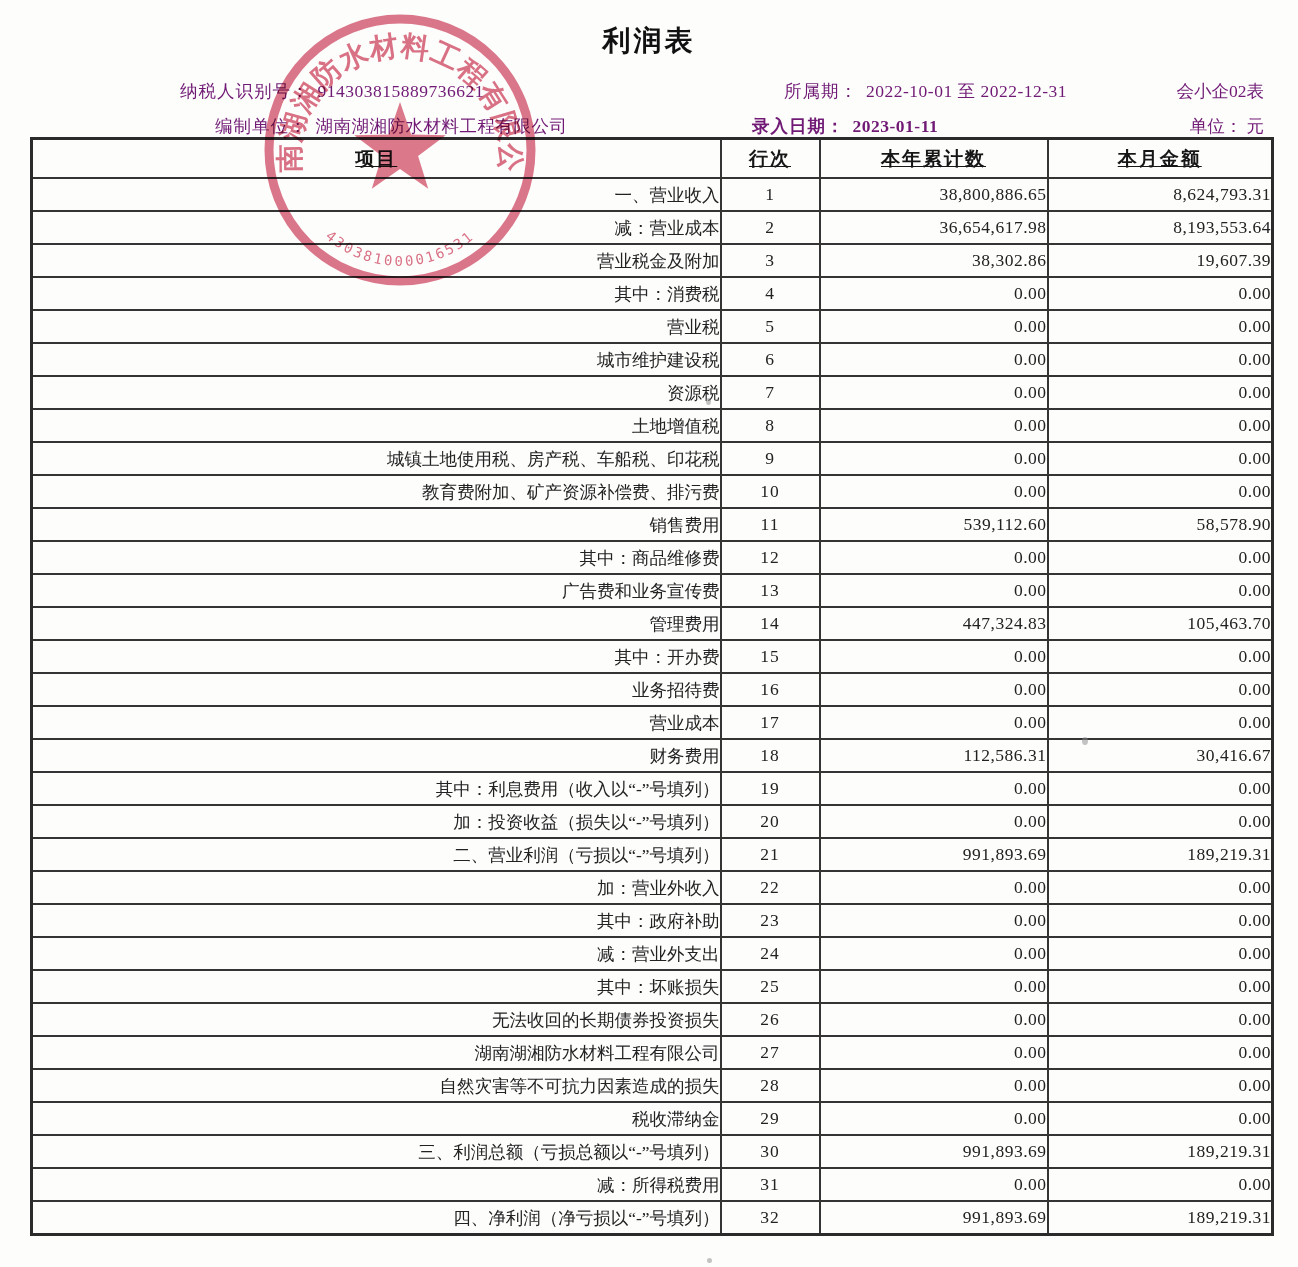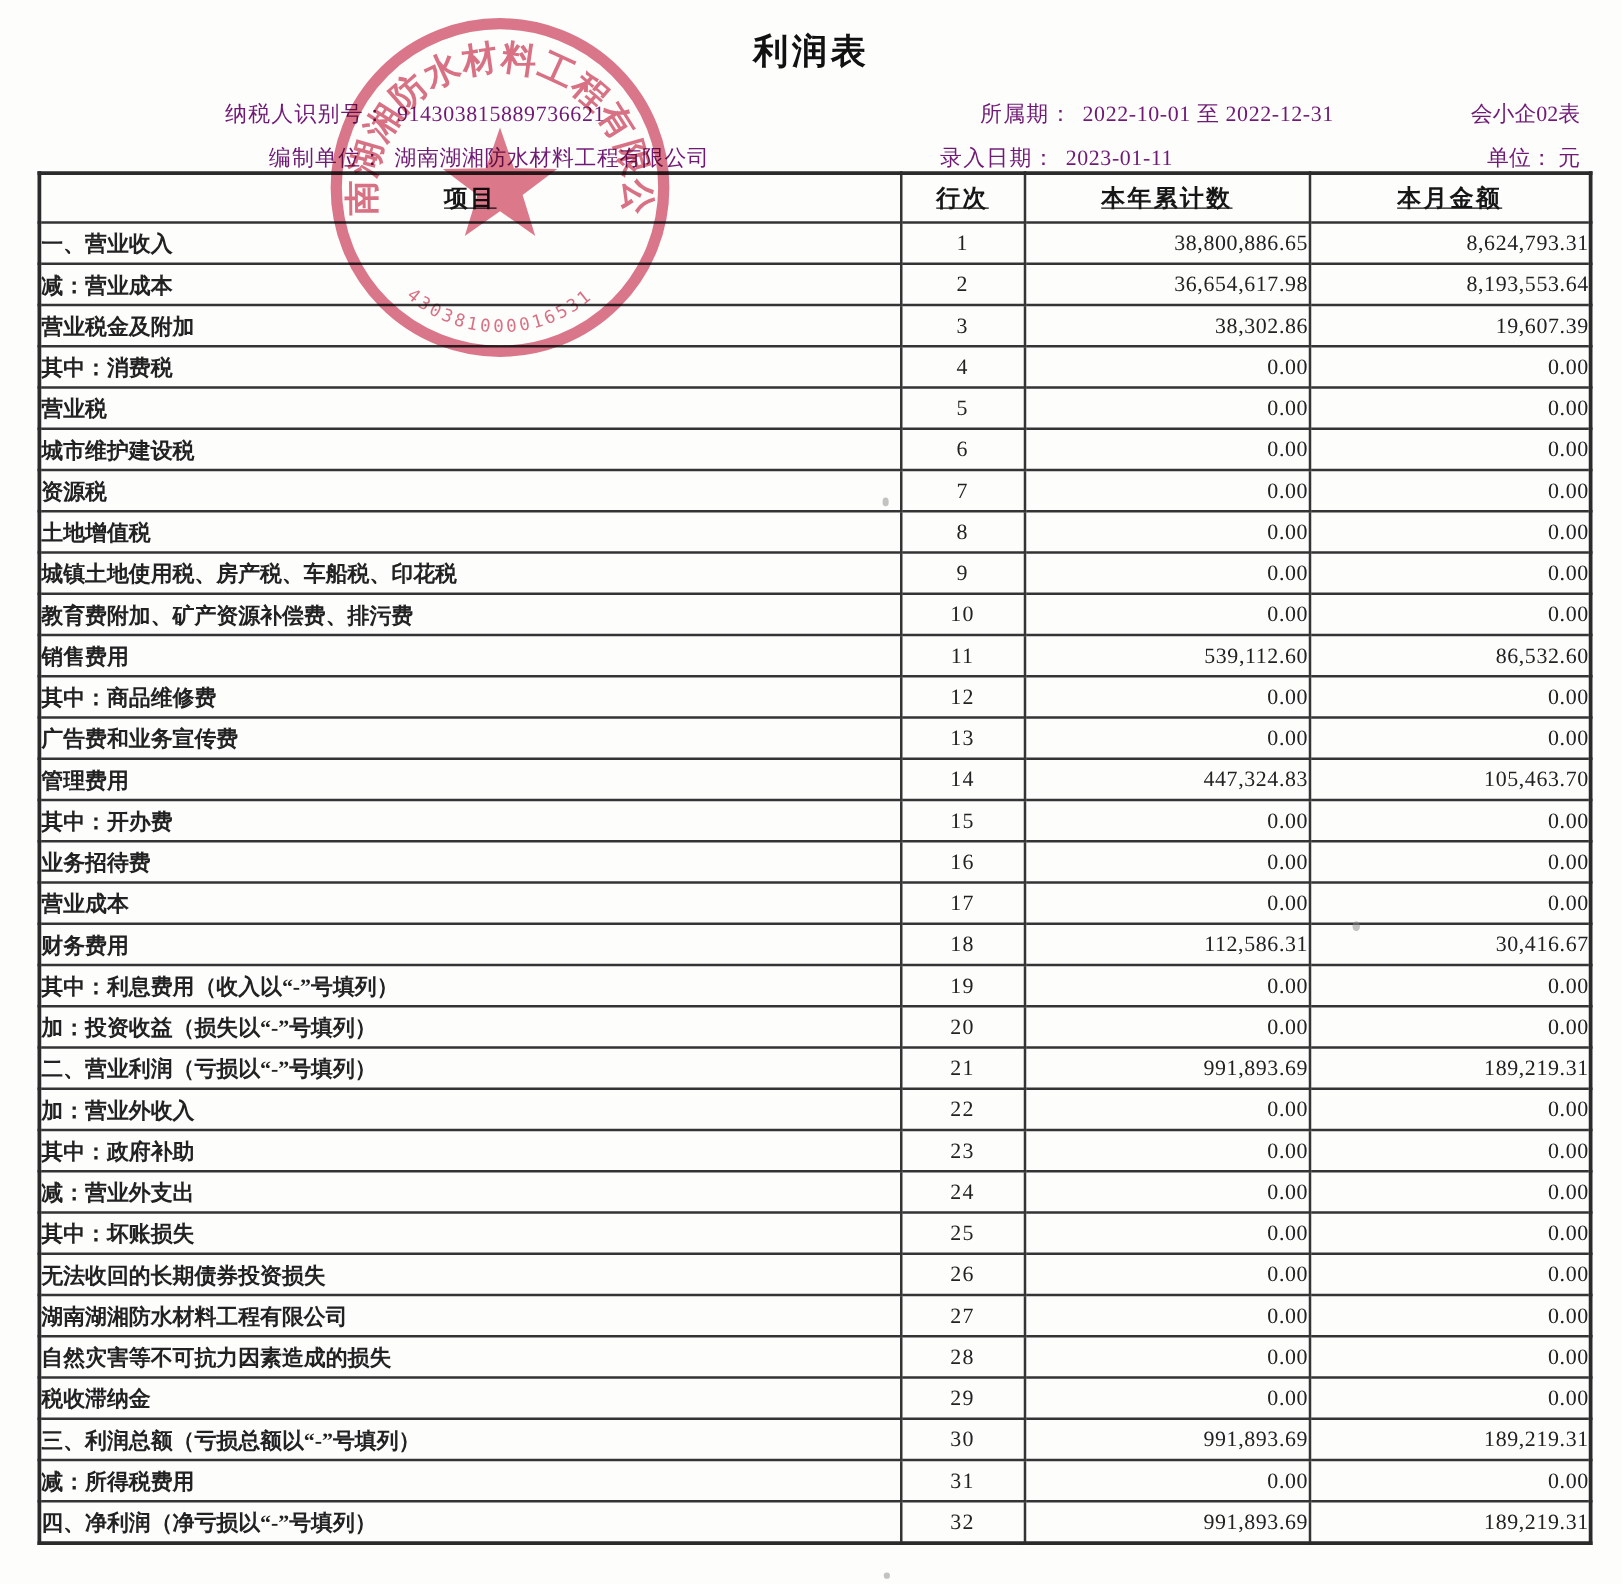"录入日期： 2023-01-11" .m-entry { font-weight: none -> bold }
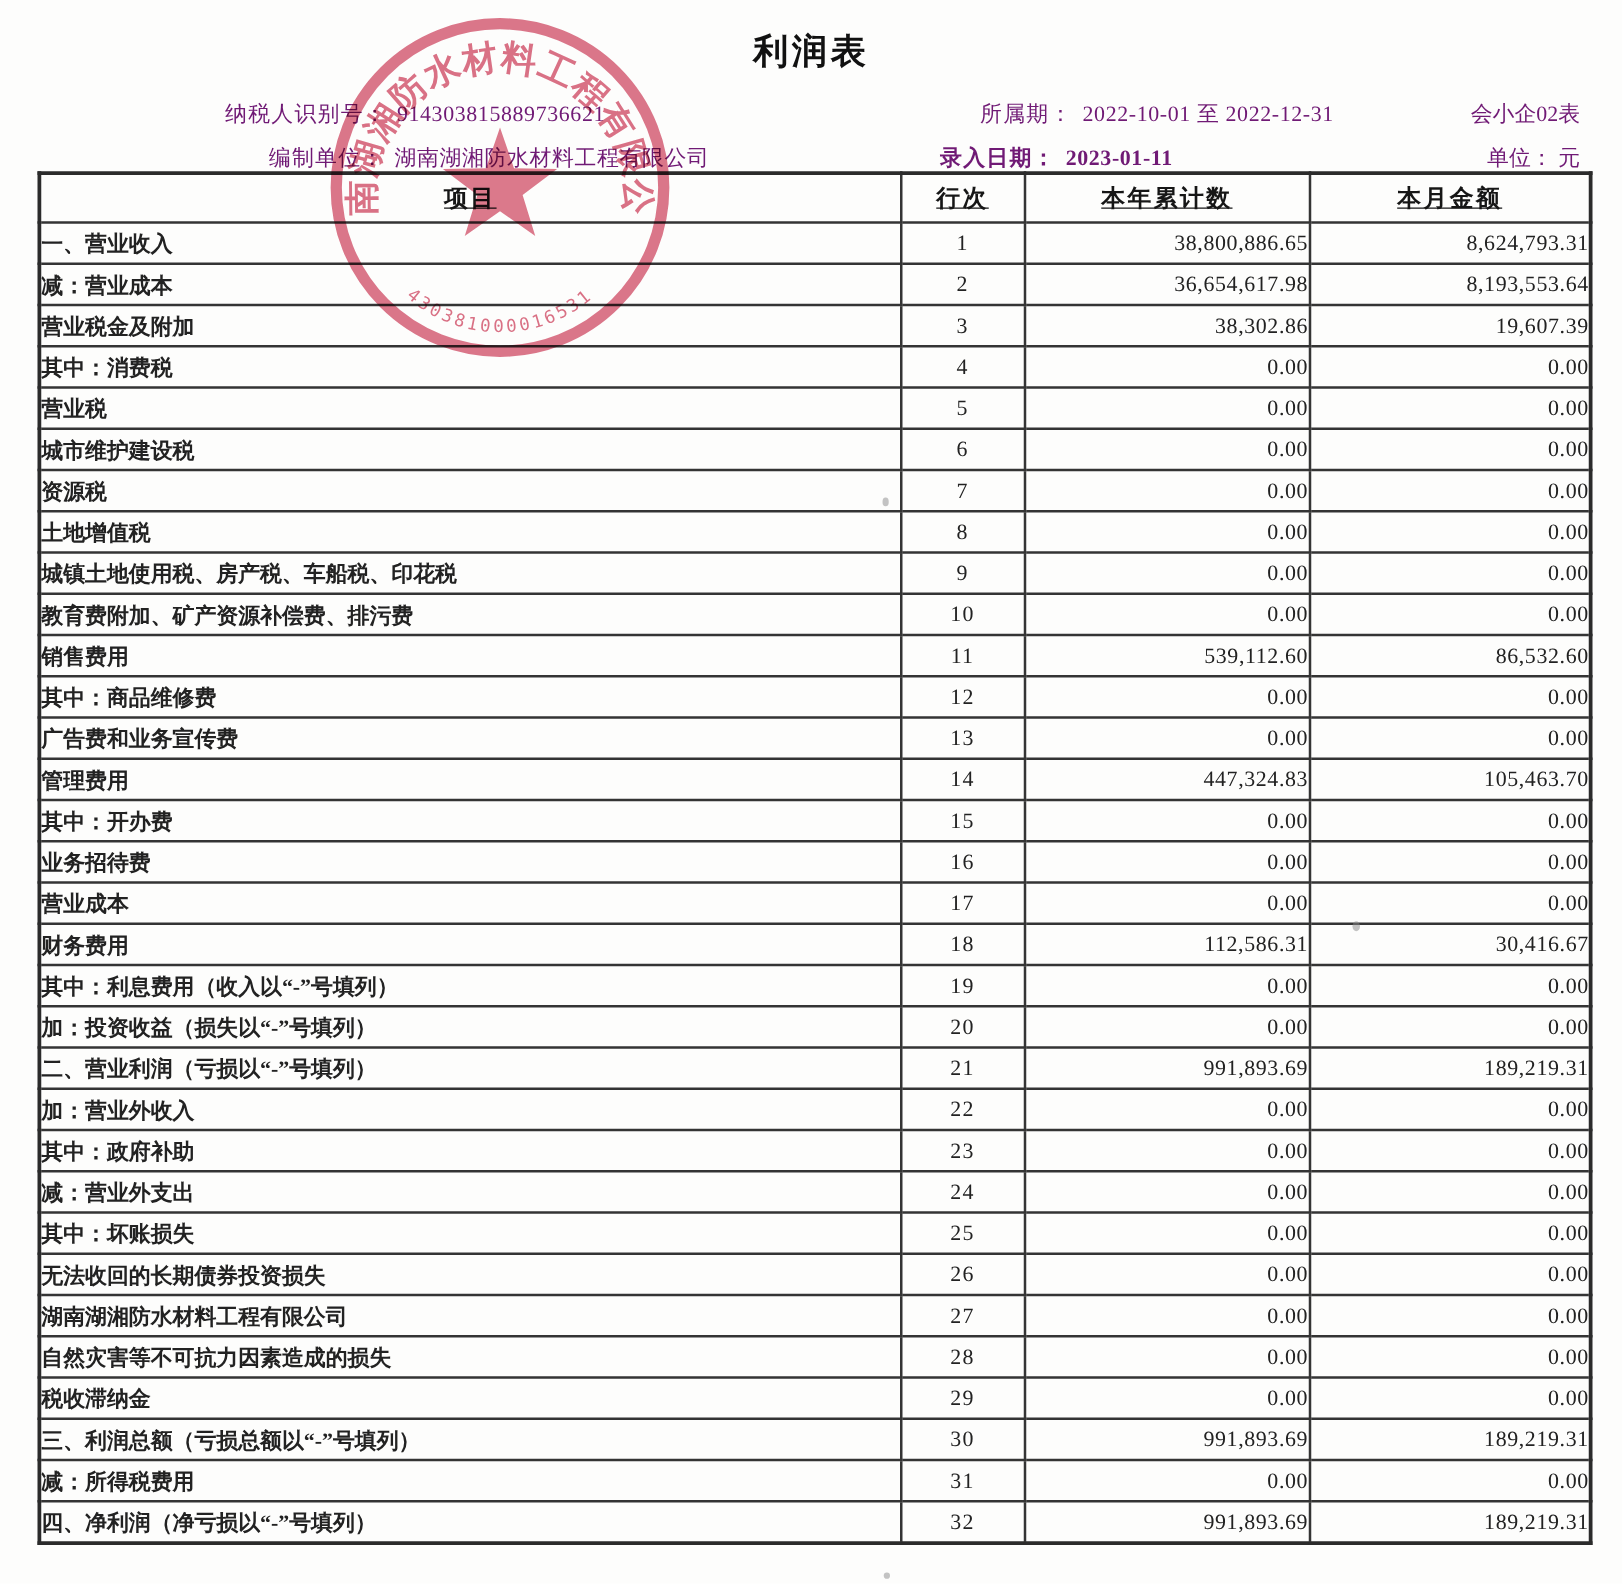"一、营业收入" td.item { font-weight: bold -> none; text-align: left -> right }
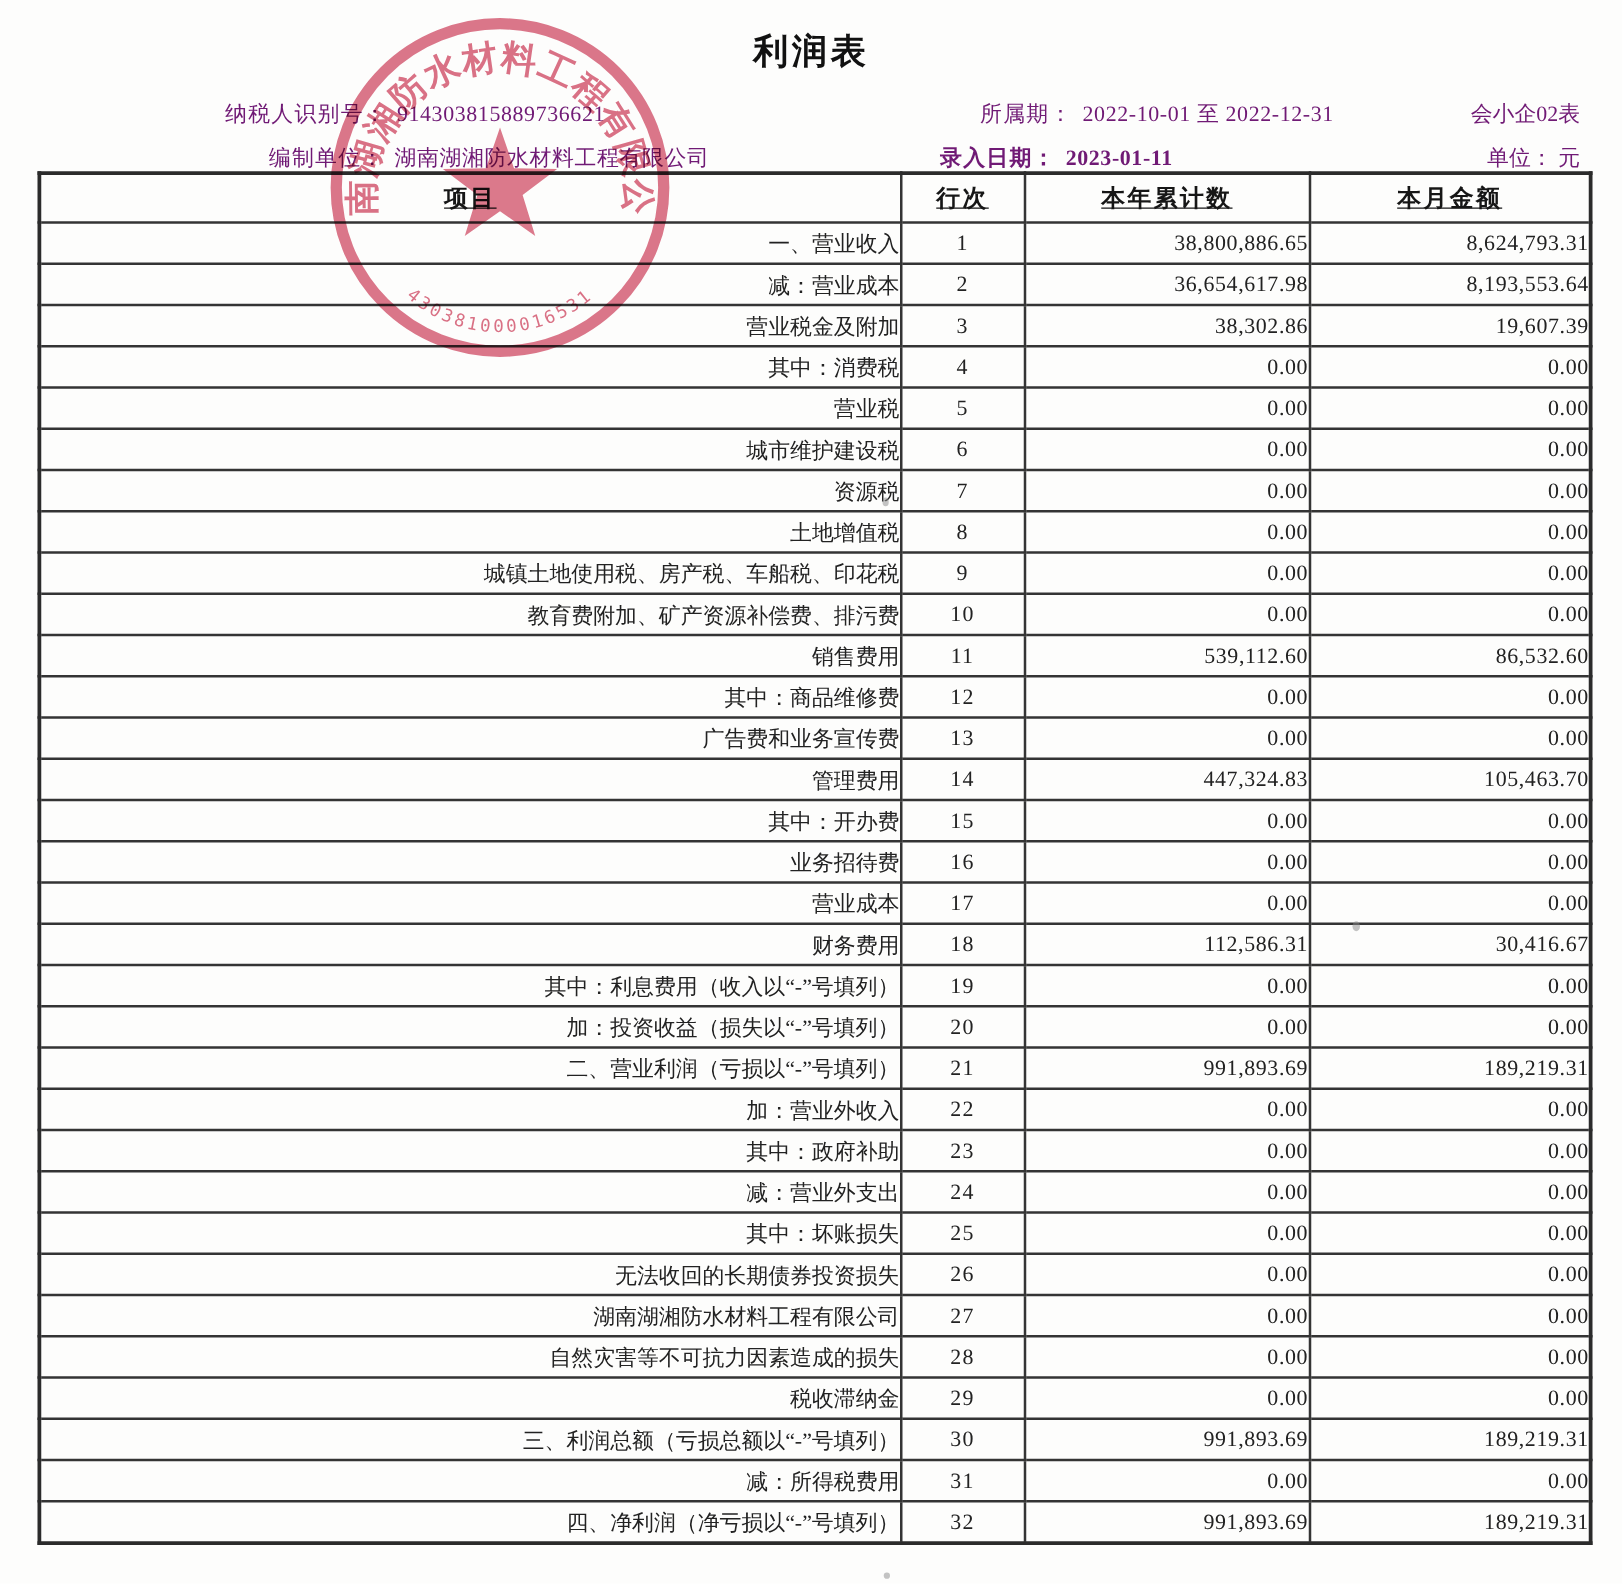"86,532.60" td.num { text: 86,532.60 -> 58,578.90 }
